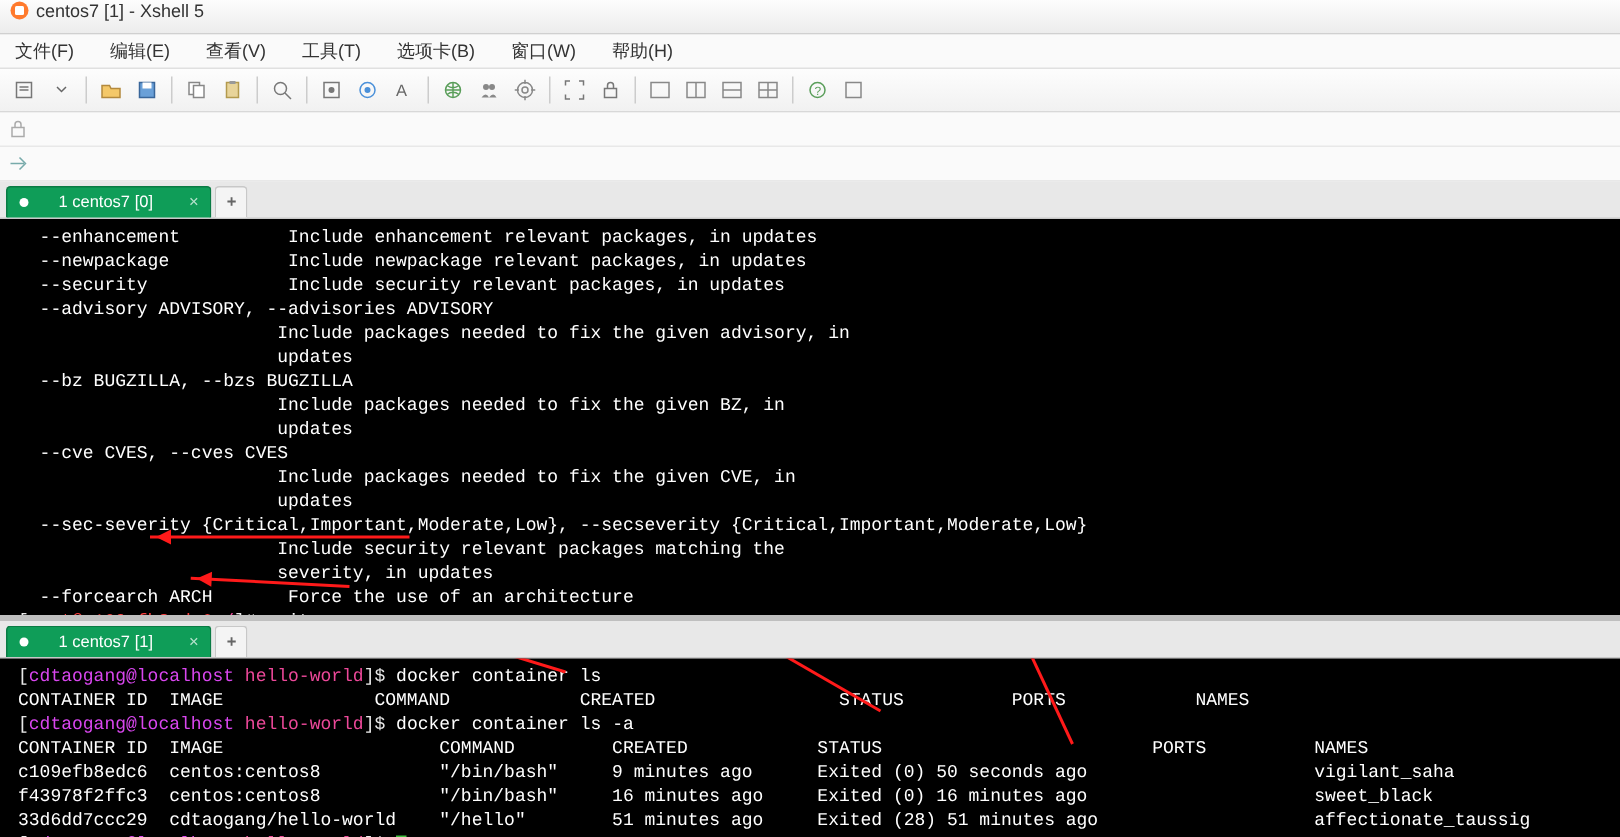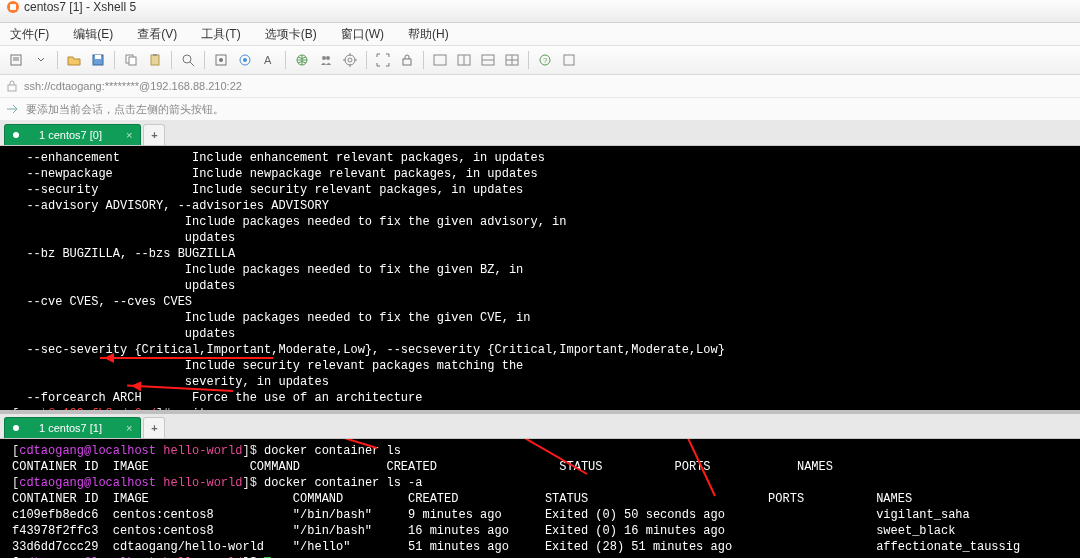"ssh://cdtaogang:********@192.168.88.210:" span { html: <span>ssh://cdtaogang:********@192.168.88.210:22</span> -> none }
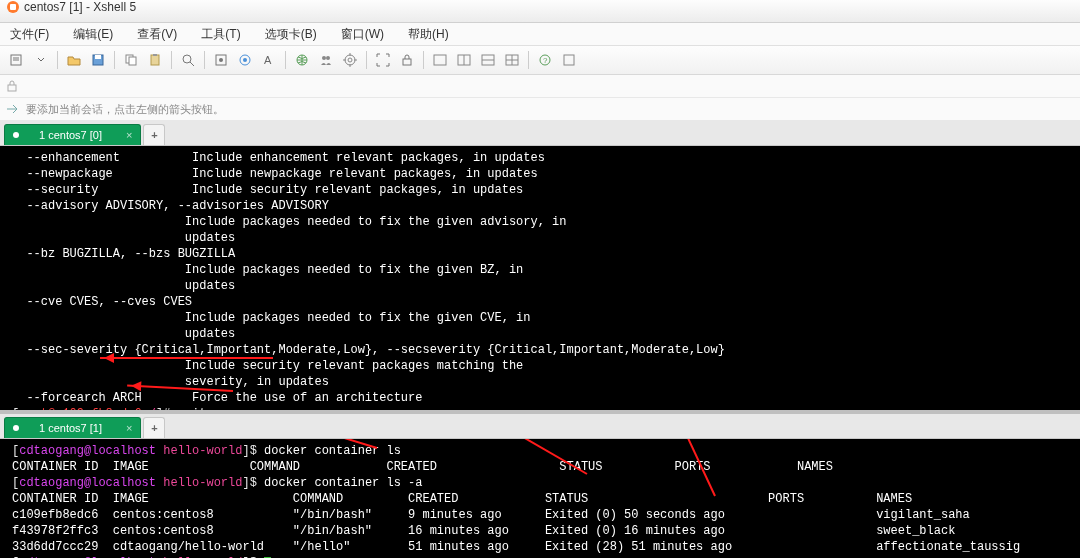"要添加当前会话，点击左侧的箭头按钮。" span { html: <span>要添加当前会话，点击左侧的箭头按钮。</span> -> none }
